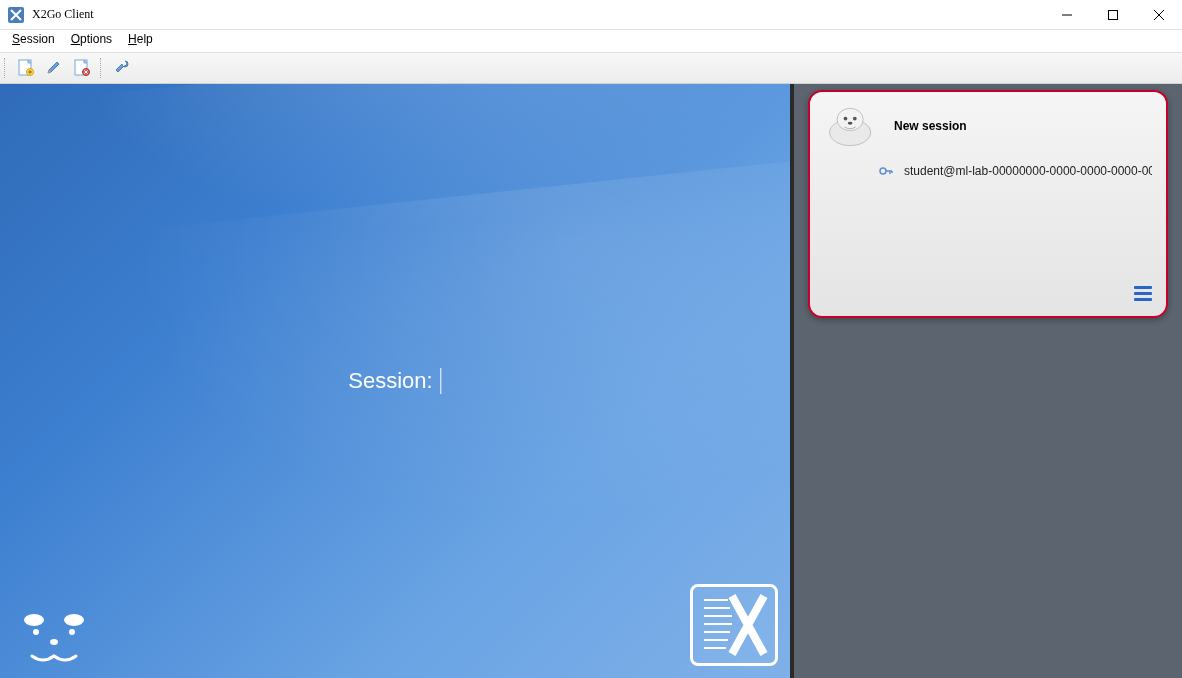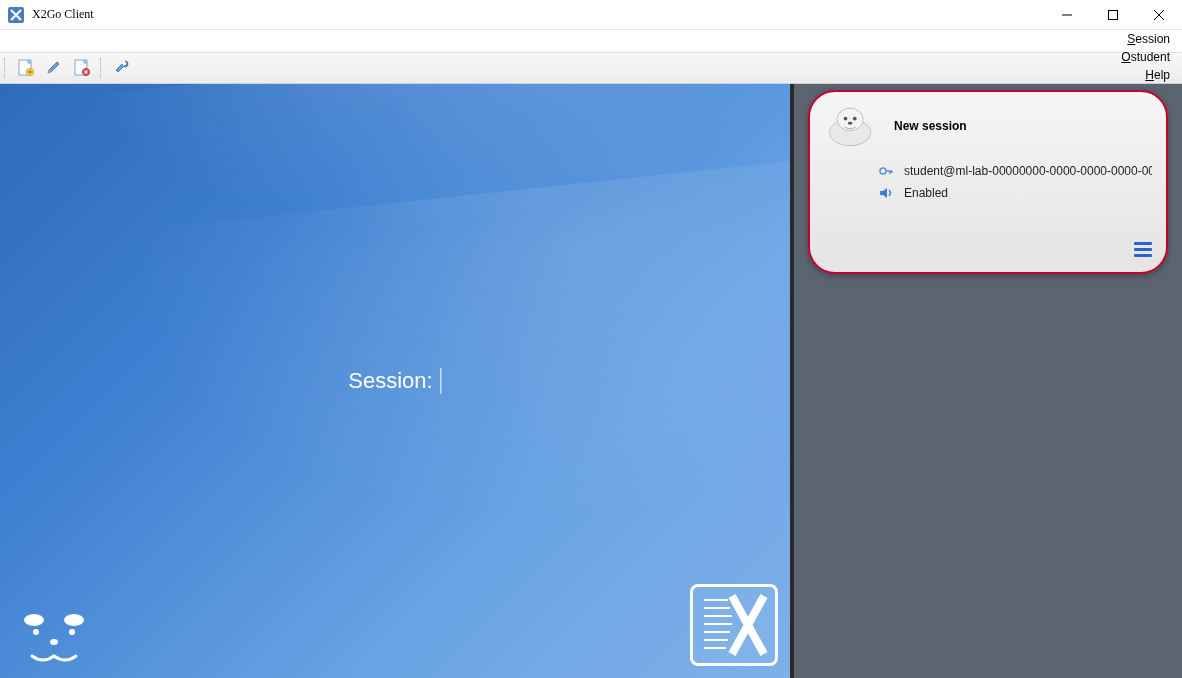"Session" .menubar { align-items: flex-end -> flex-start; flex-direction: column -> none }
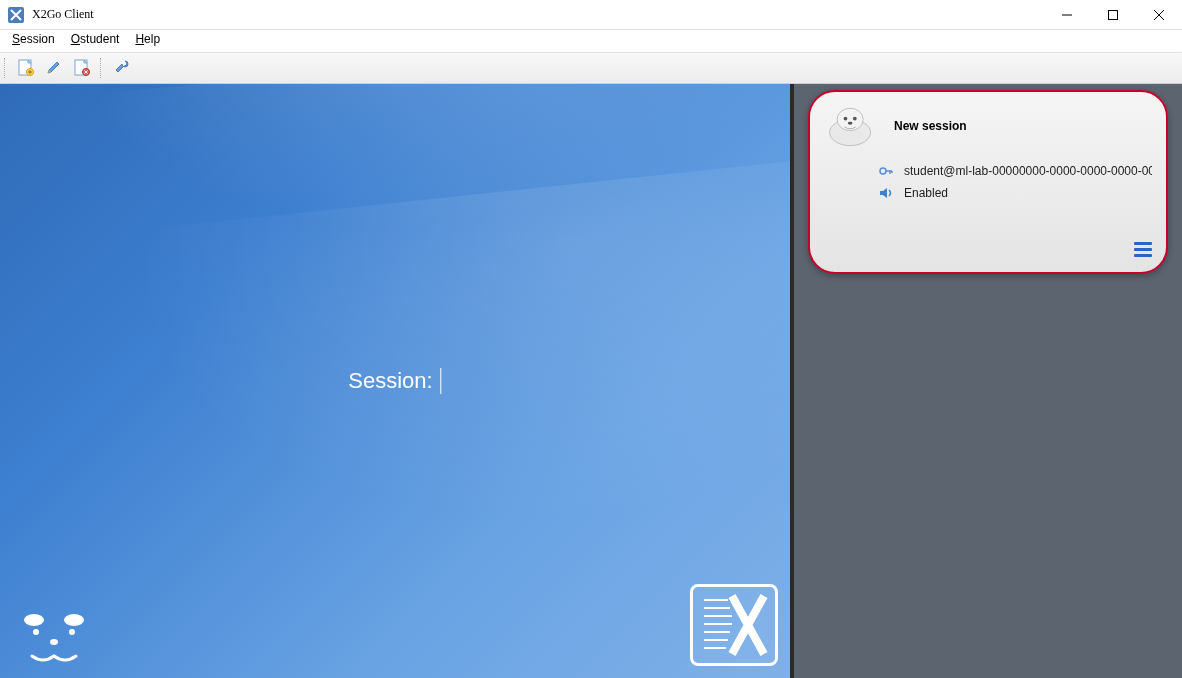"student" span { text: student -> ptions }
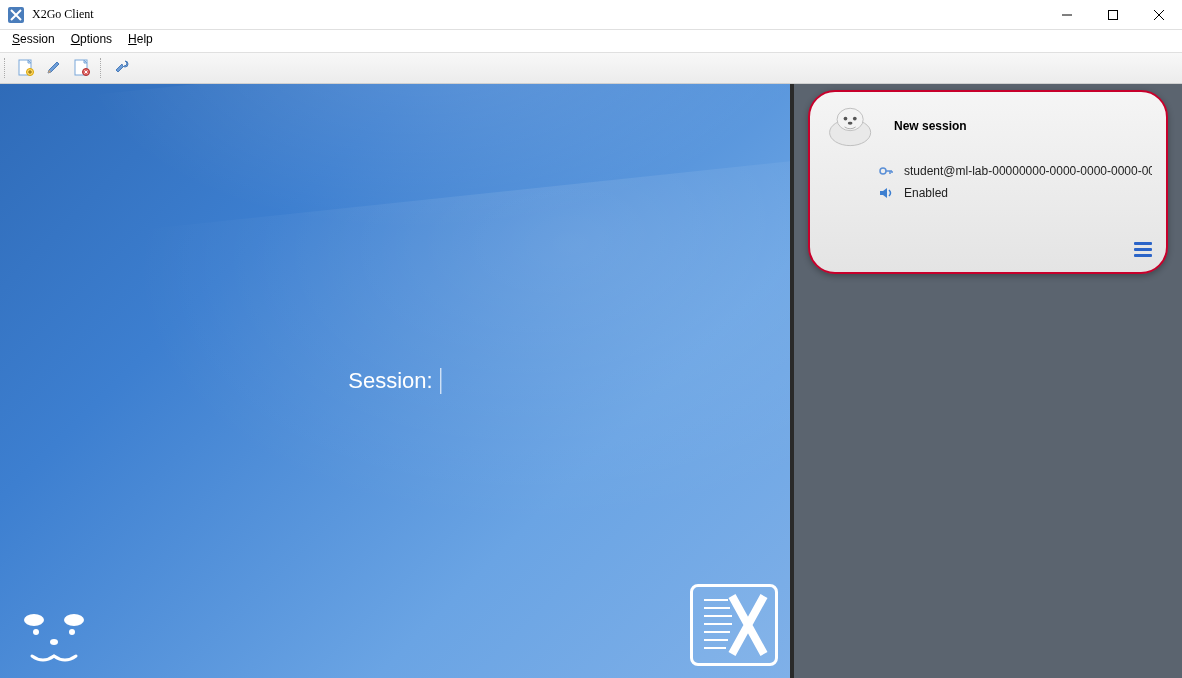"New session" .card { border-radius: 27px -> 14px; height: 184px -> 228px }
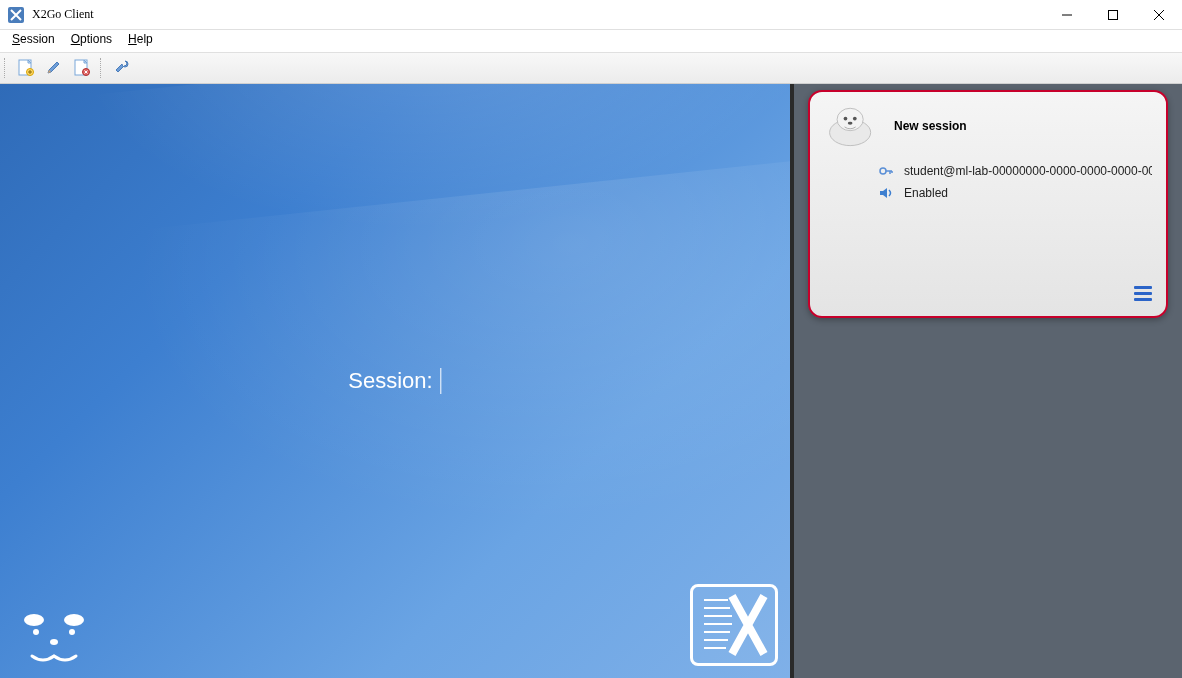"Enabled" div.card-row { html: <div> <span> <svg> <path></path> <path></path> </svg> </span> <span>Enabled</span> </div> -> none }
